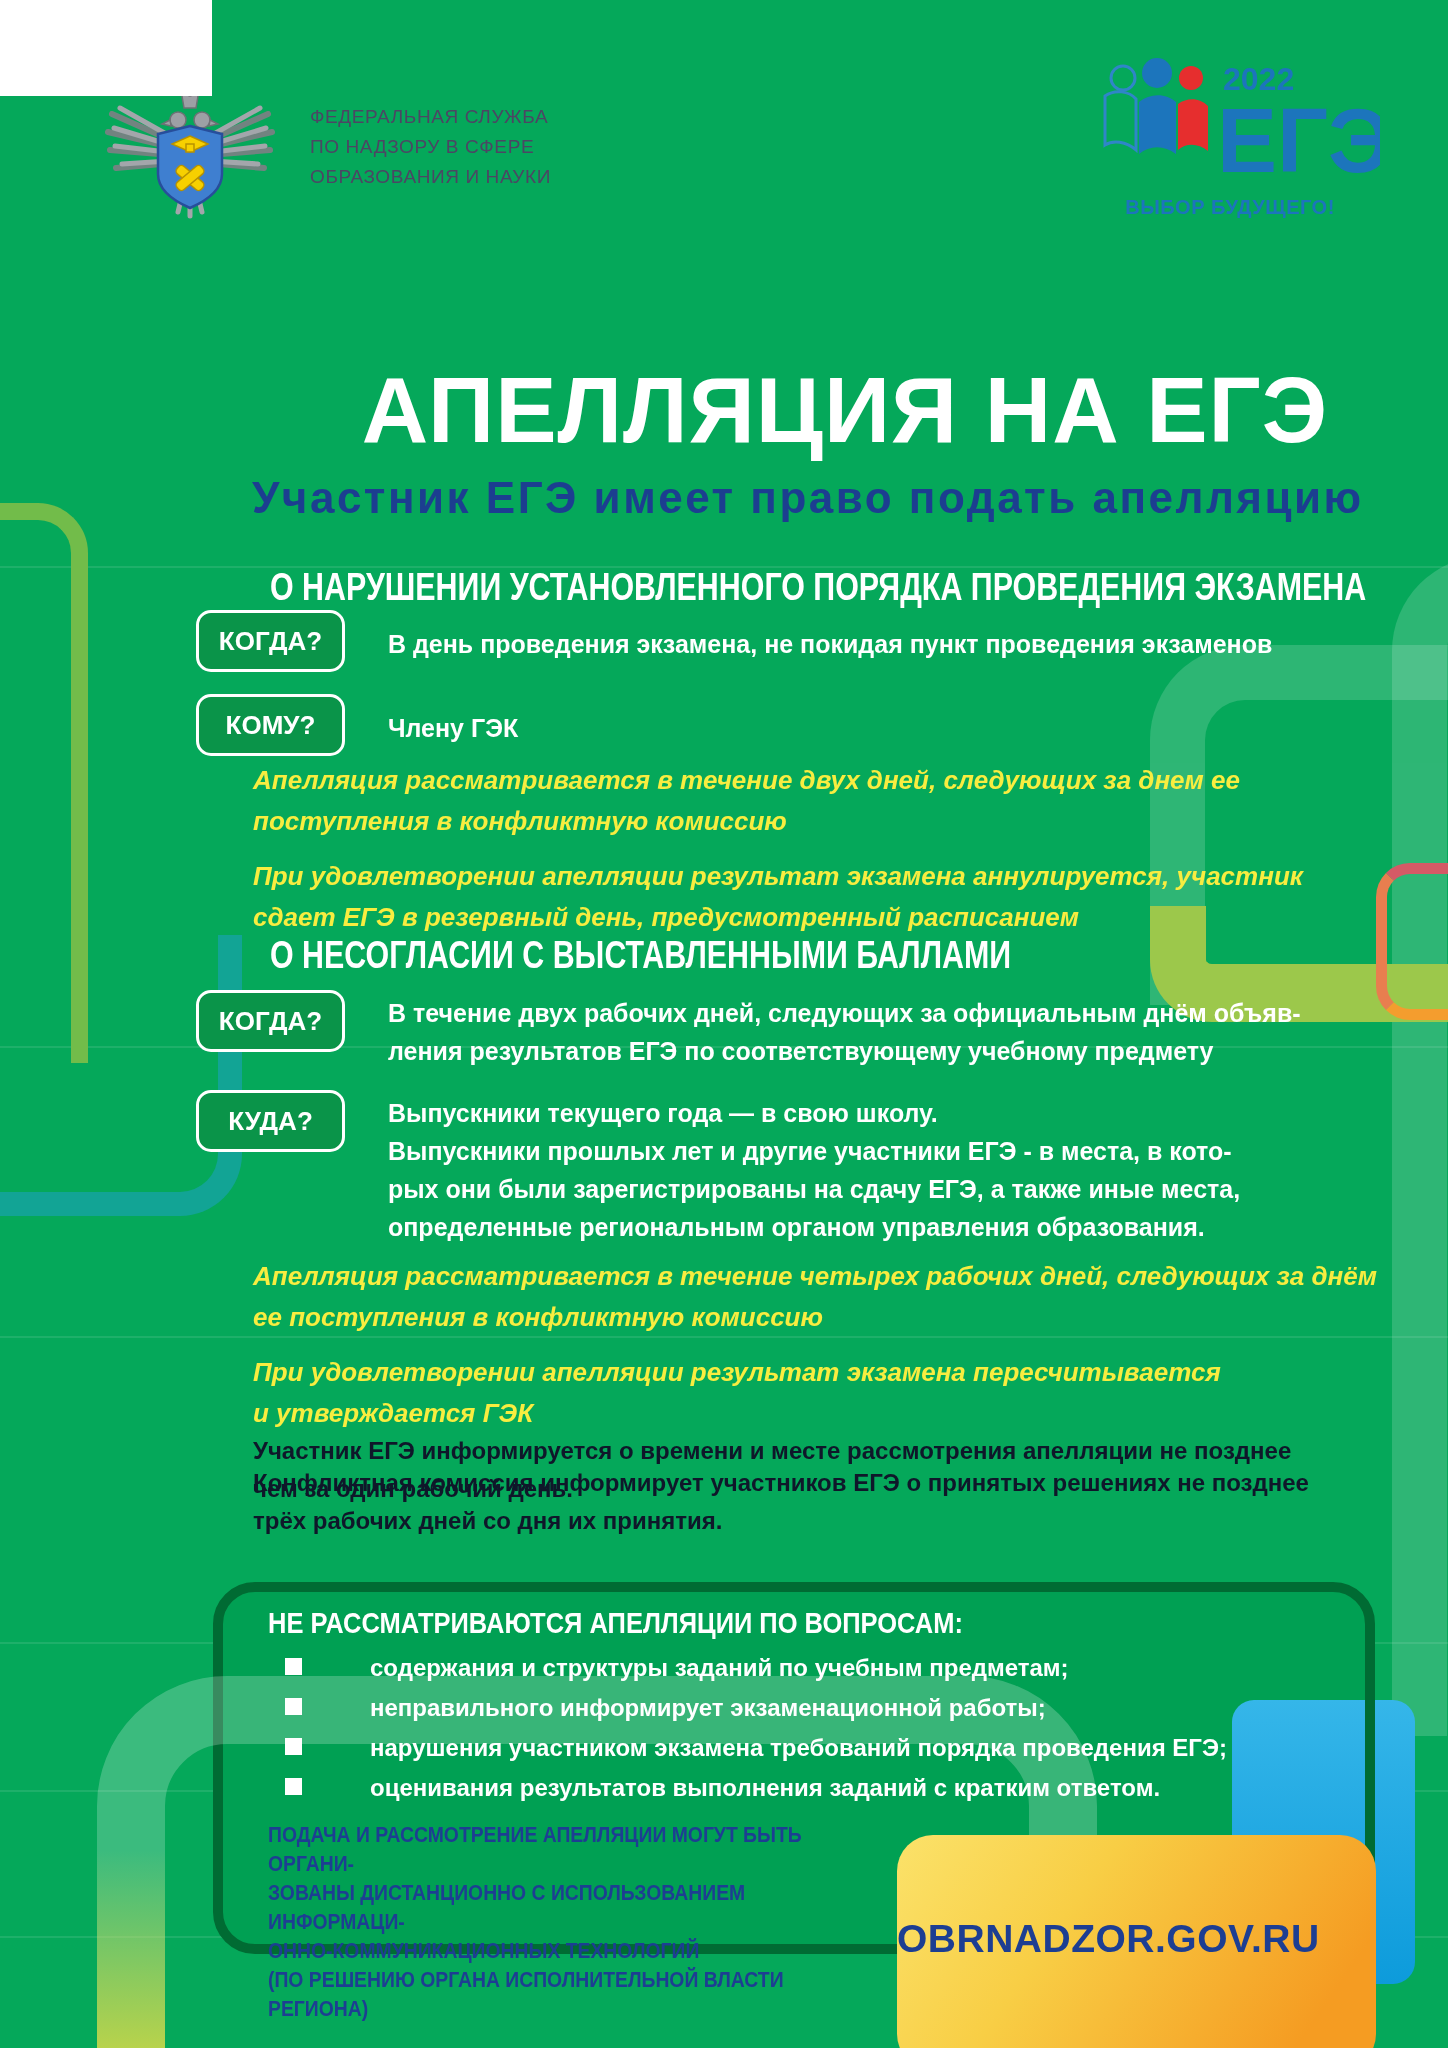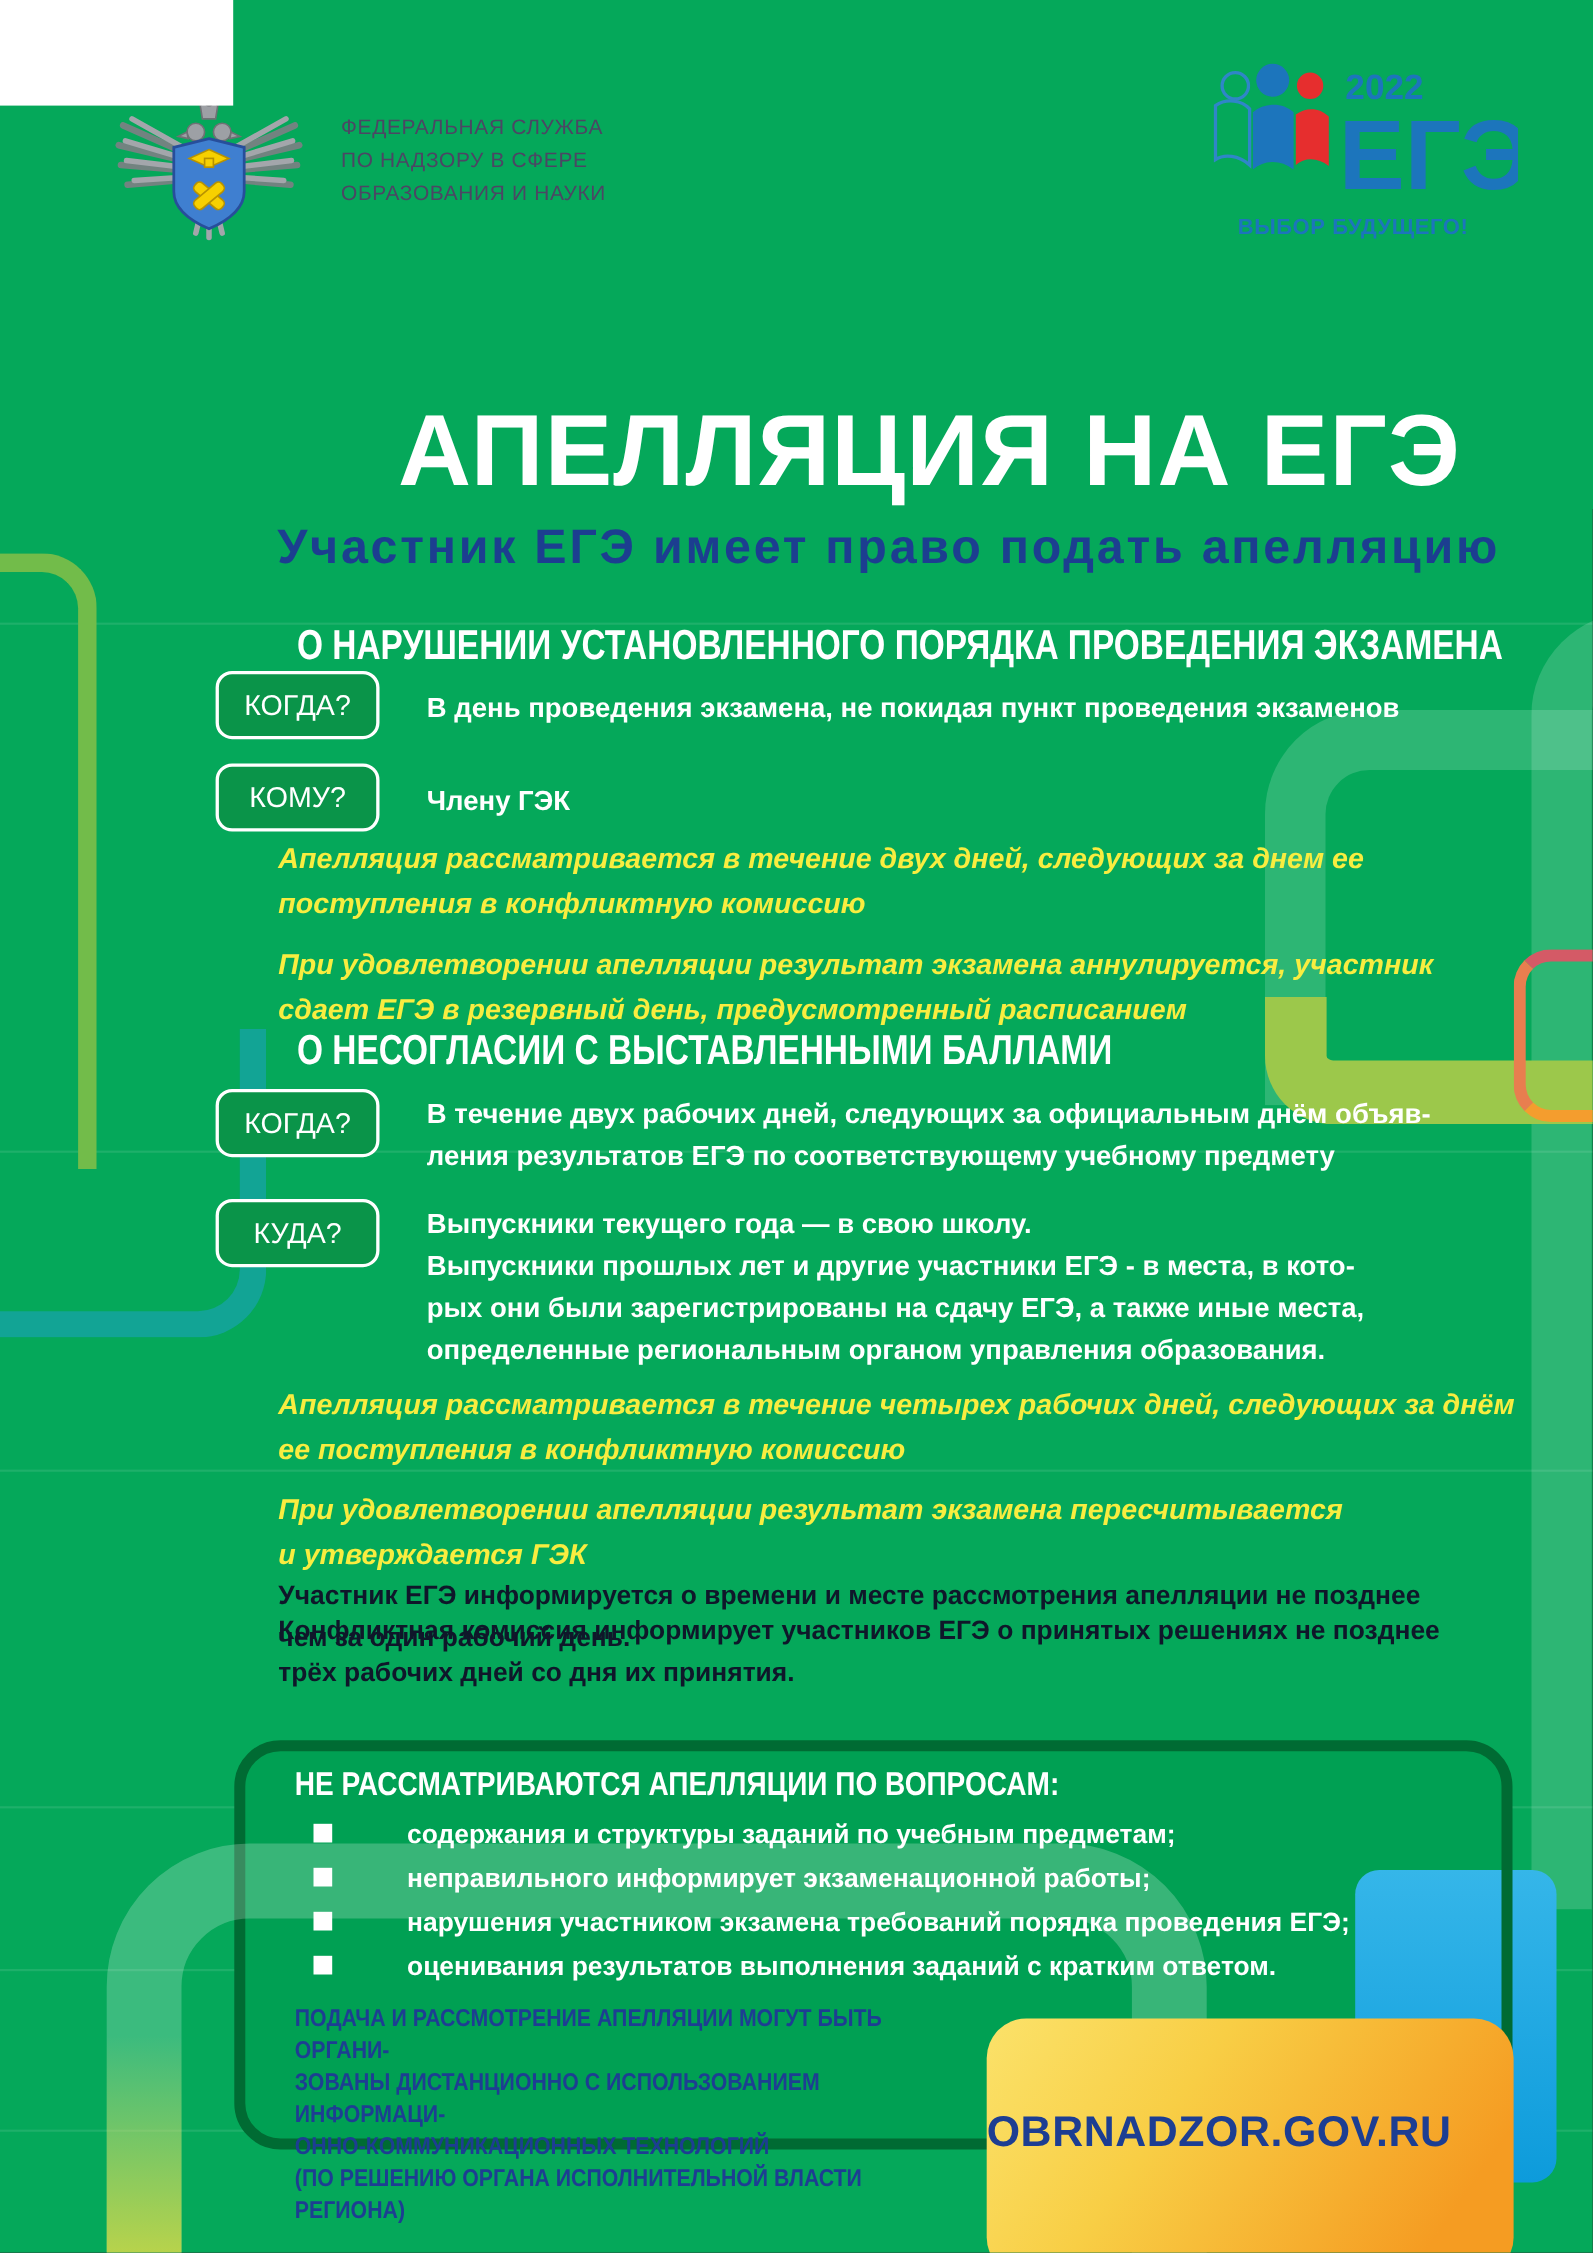"КОГДА?" .badge { font-weight: normal -> bold }
